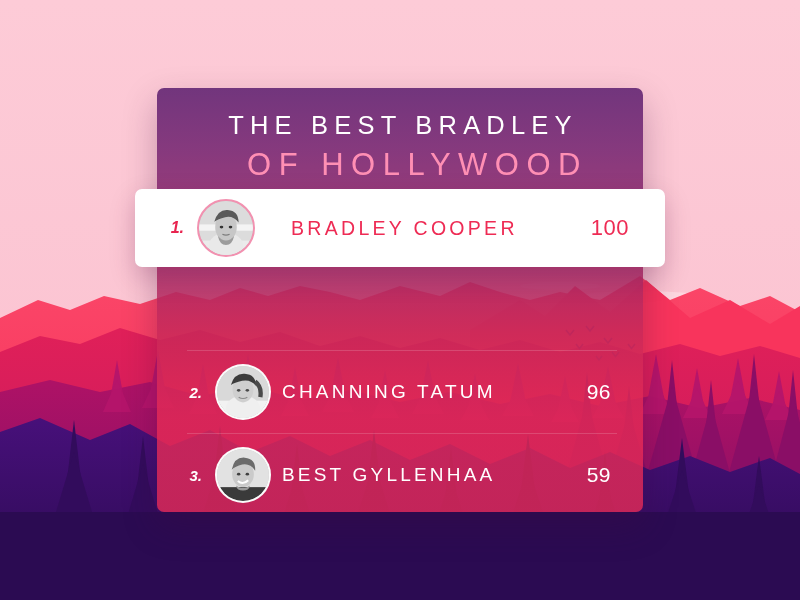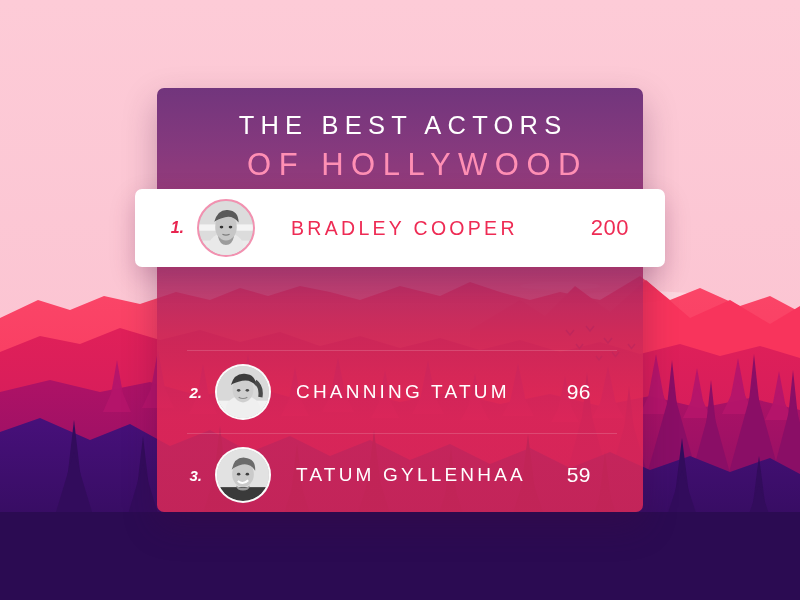"THE BEST ACTORS" div { text: ACTORS -> BRADLEY }
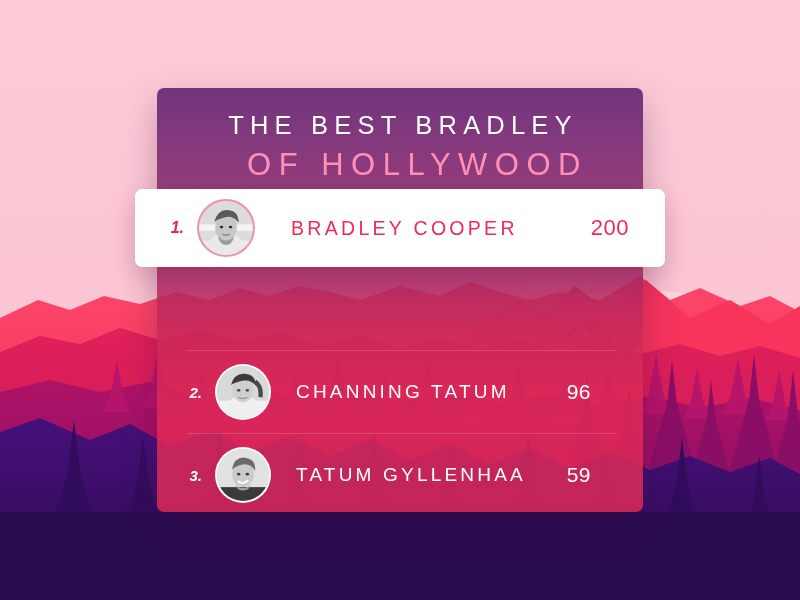"200" div.score { text: 200 -> 100 }
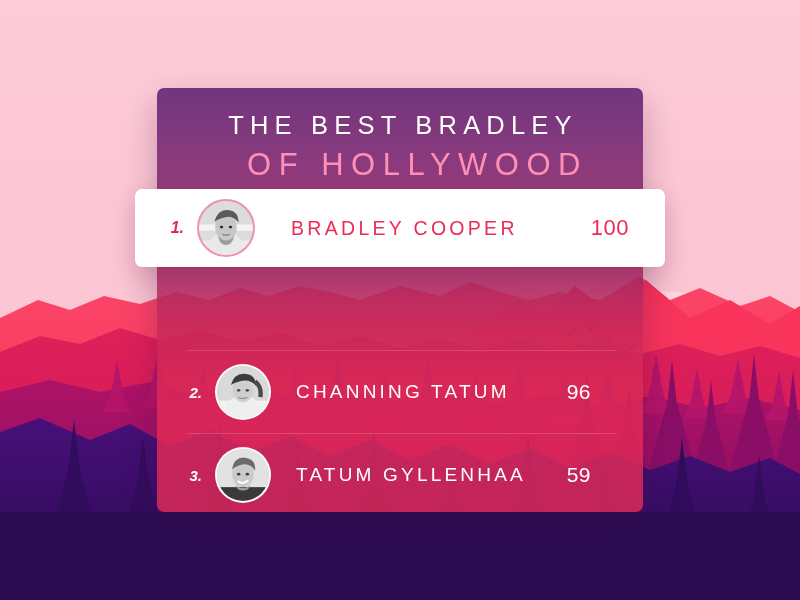"CHANNING TATUM" .name { margin-left: 25px -> 11px }
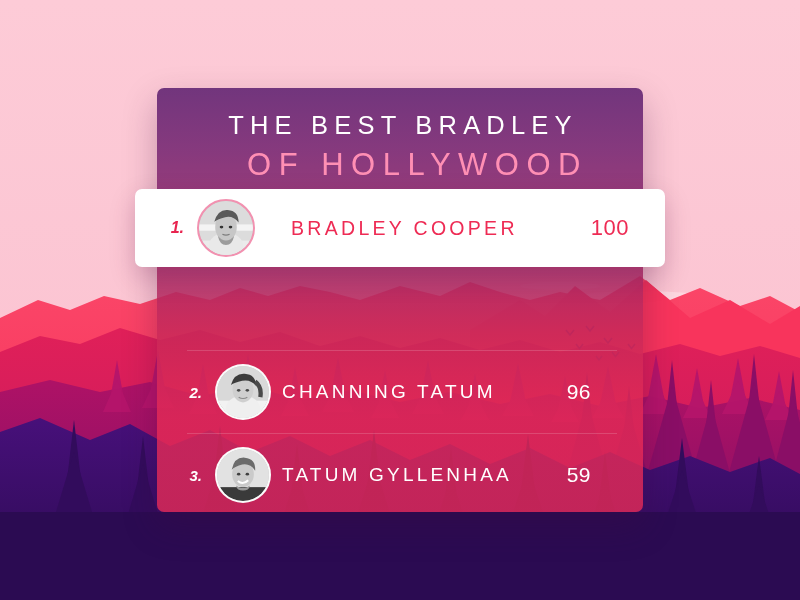"96" .score { margin-right: 52px -> 32px }
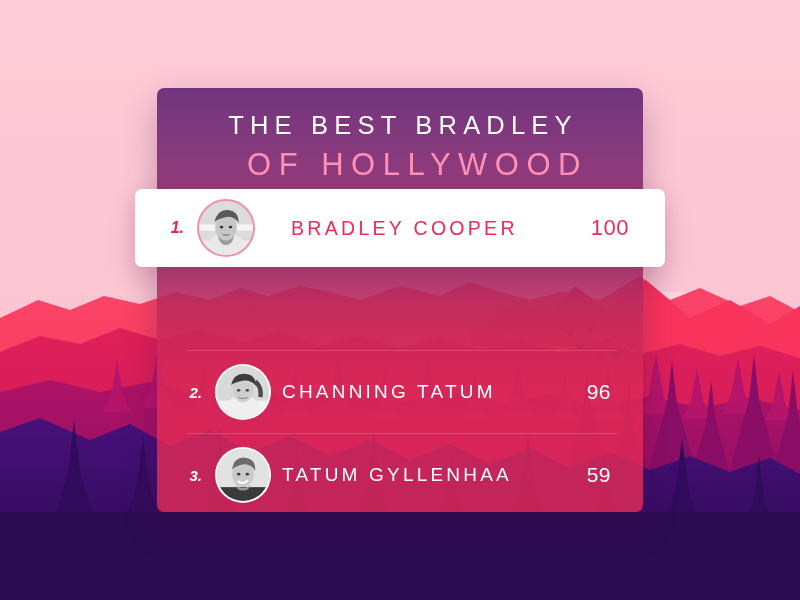"TATUM GYLLENHAA" div.name { text: TATUM -> BEST }
